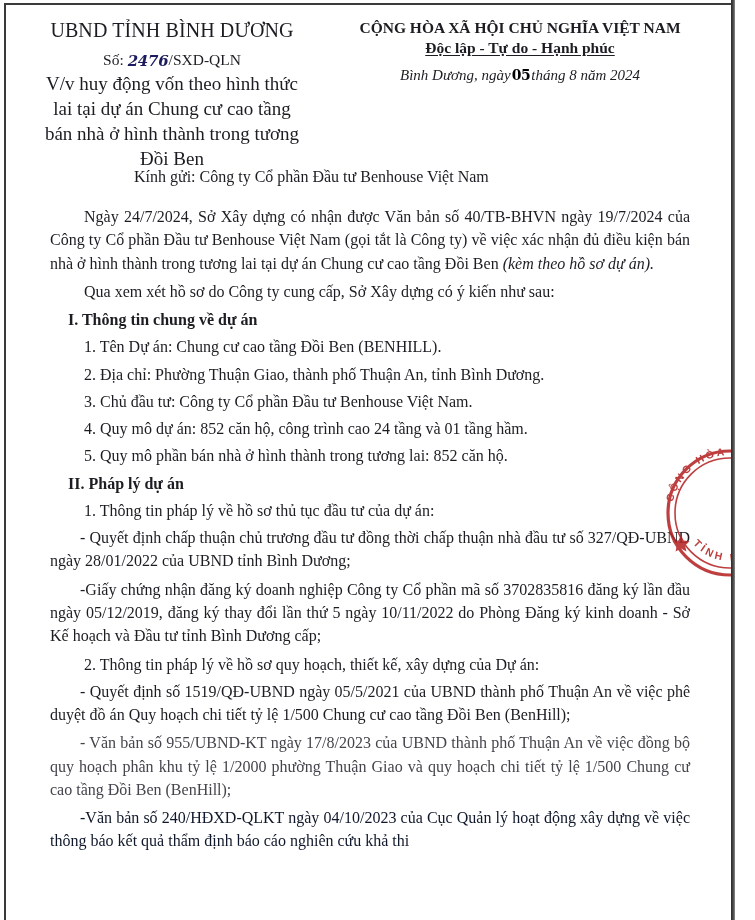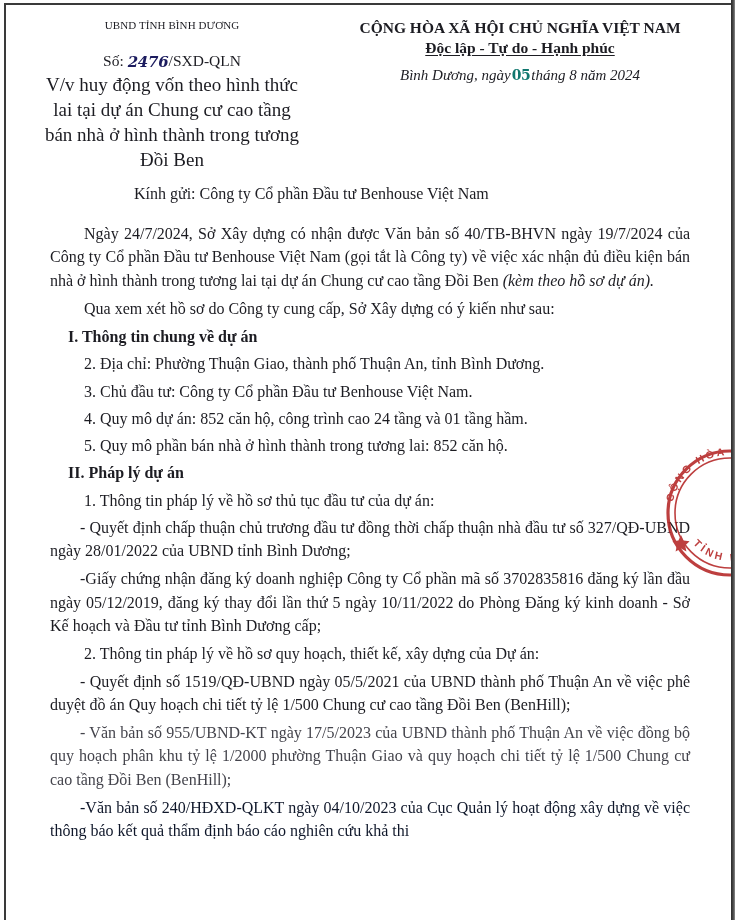"UBND TỈNH BÌNH DƯƠNG" .org-line { font-size: 11px -> 20px }
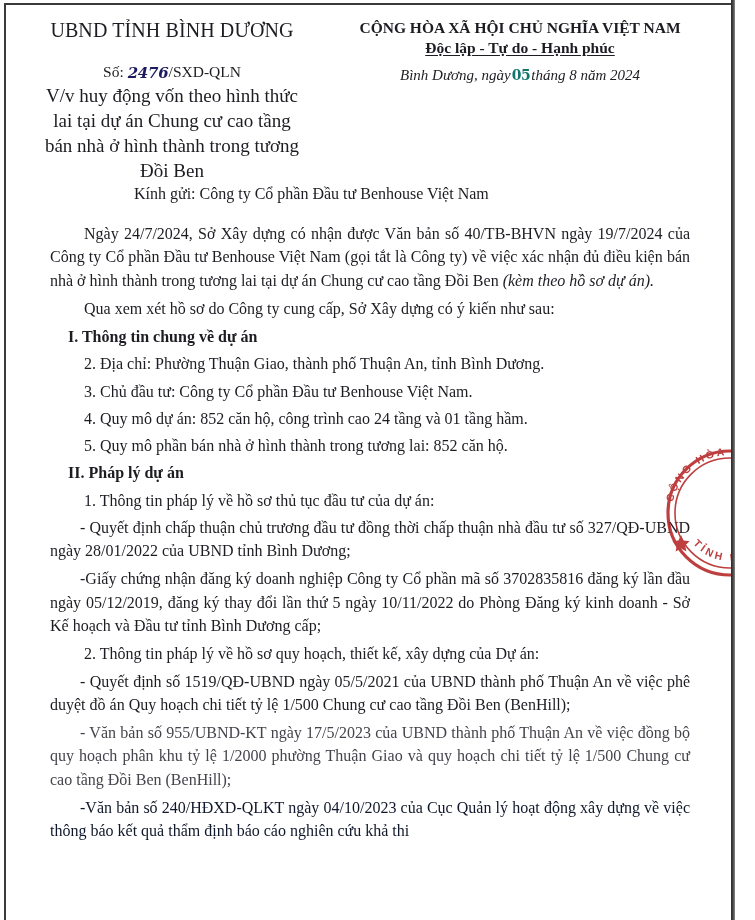"Số: 2476/SXD-QLN" .doc-number { margin-top: 20px -> 8px }
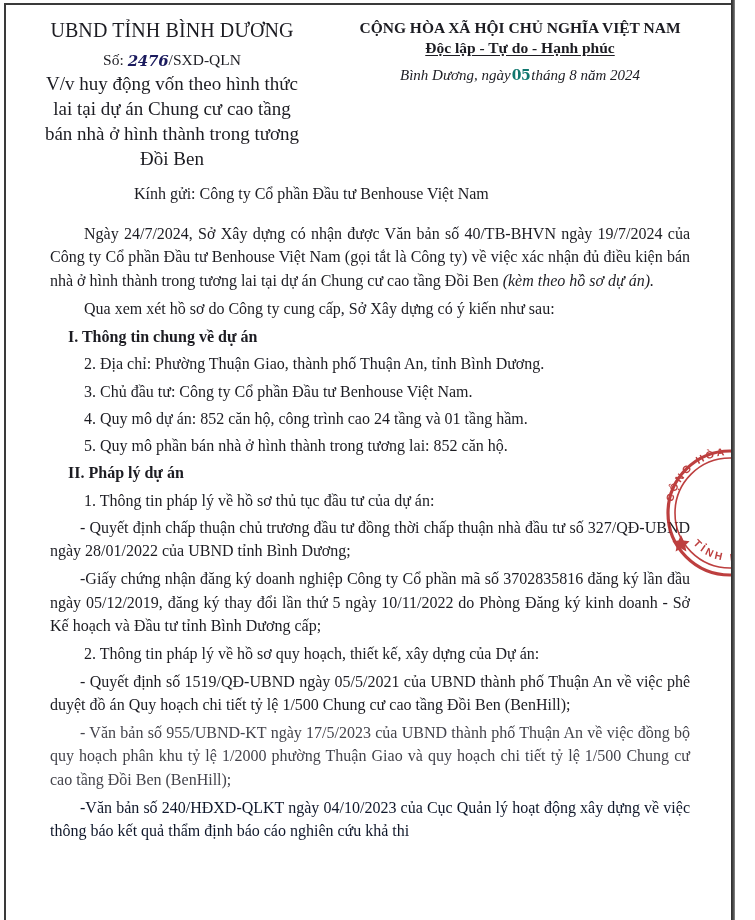"05" .hand-date { color: #0f766e -> #000000 }
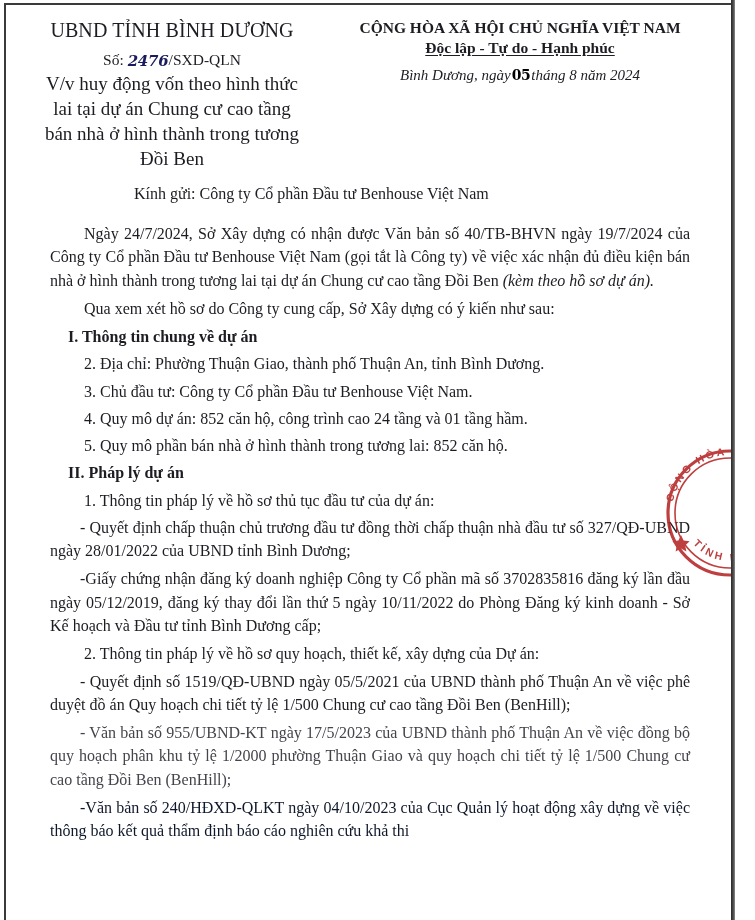"Kính gửi: Công ty Cổ" .doc-body { top: 180px -> 163px }
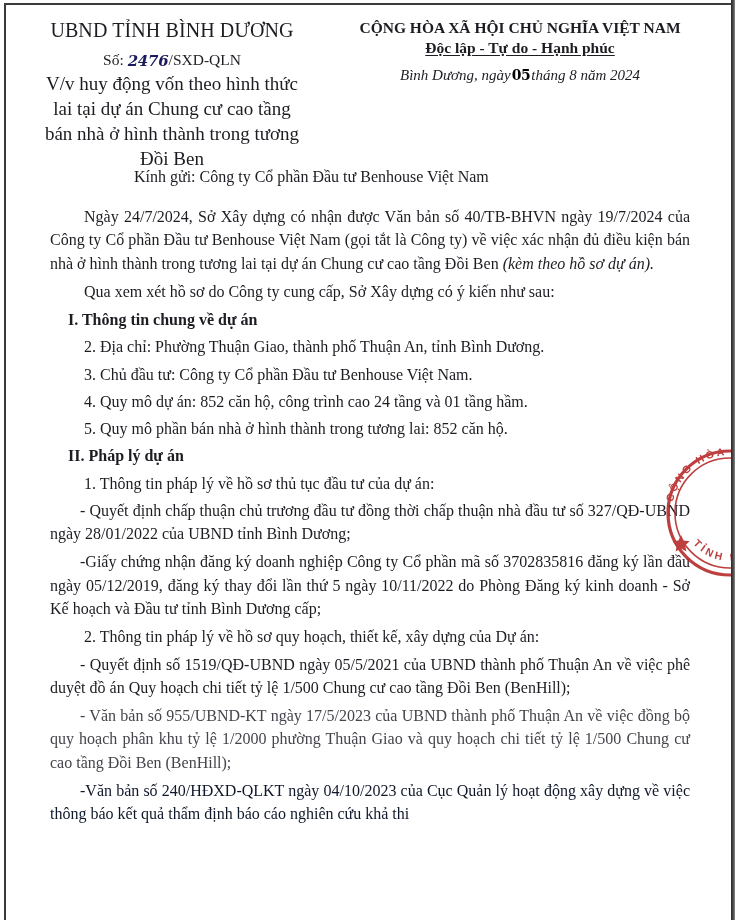"1. Tên Dự án: Chung" p.item { html: none -> <p>1. Tên Dự án: Chung cư cao tầng Đồi Ben (BENHILL).</p> }
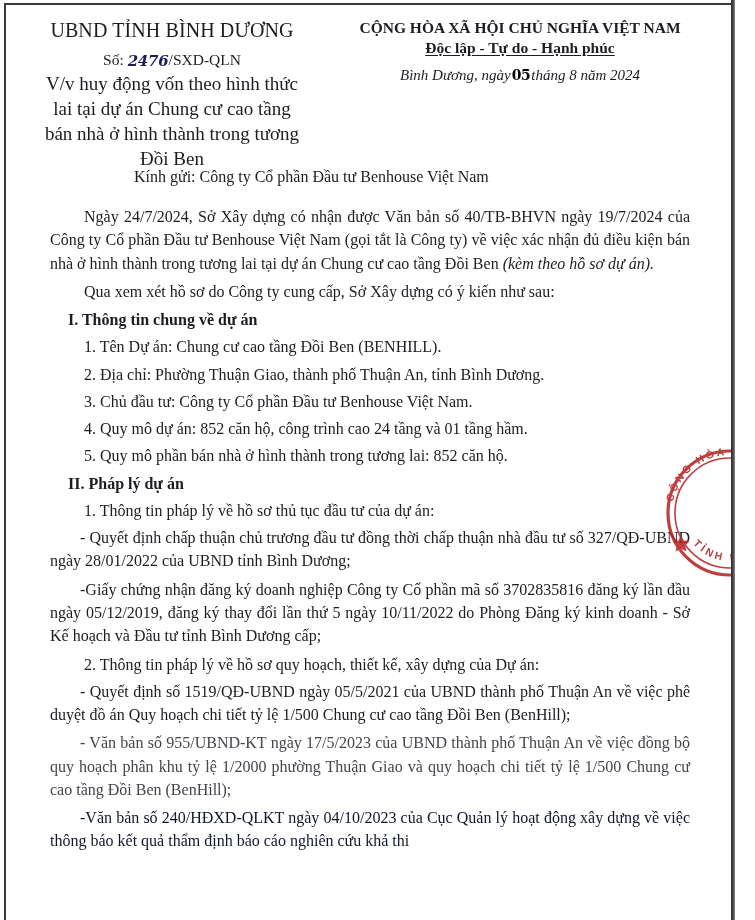"- Văn bản số 955/UBND-KT" p.para { text: 17/5/2023 -> 17/8/2023 }
